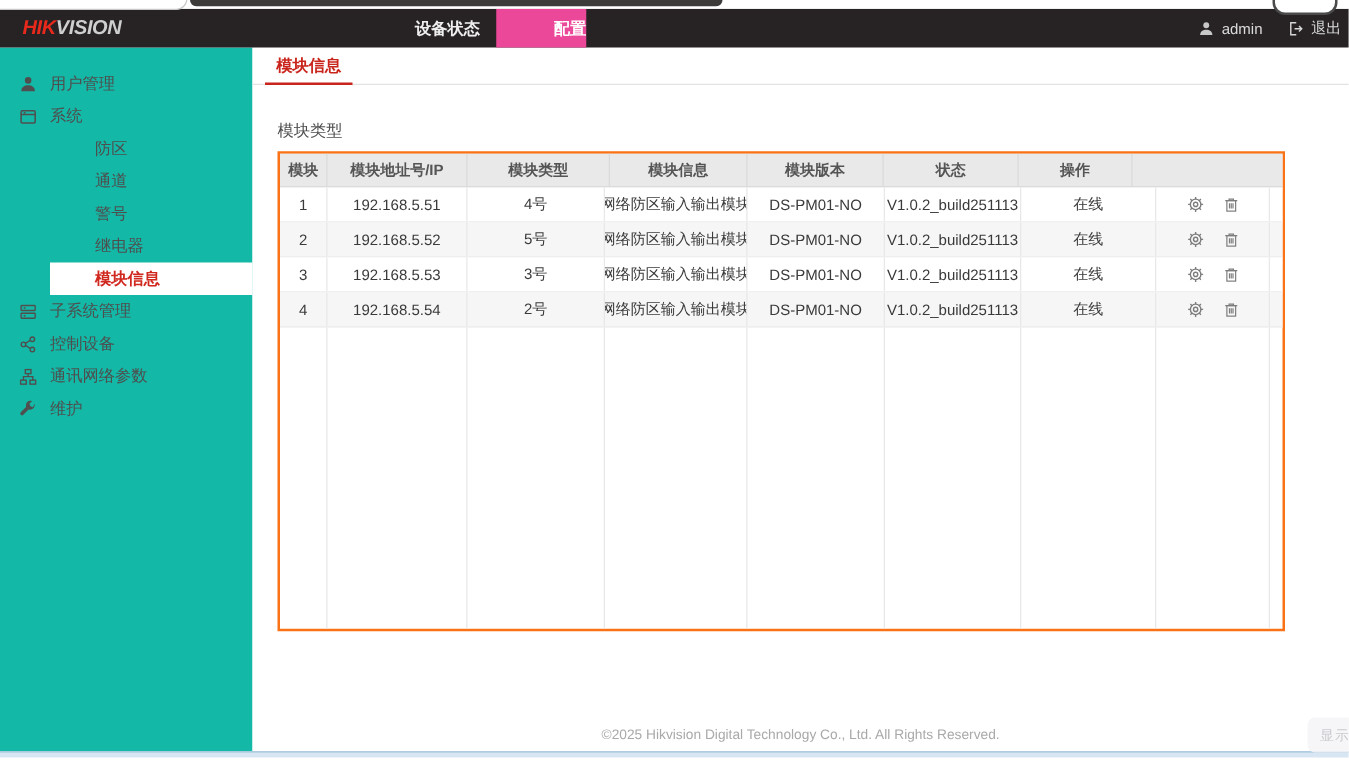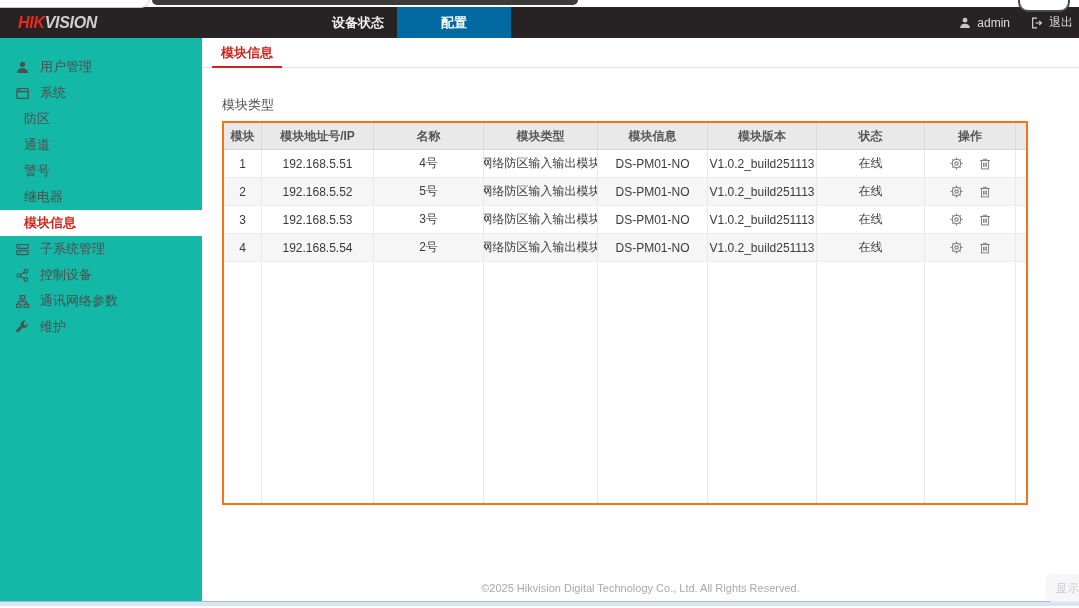"配置" .nav-tab.config { background: #0369a1 -> #ec4899; text-align: none -> right; width: 114px -> 72px }
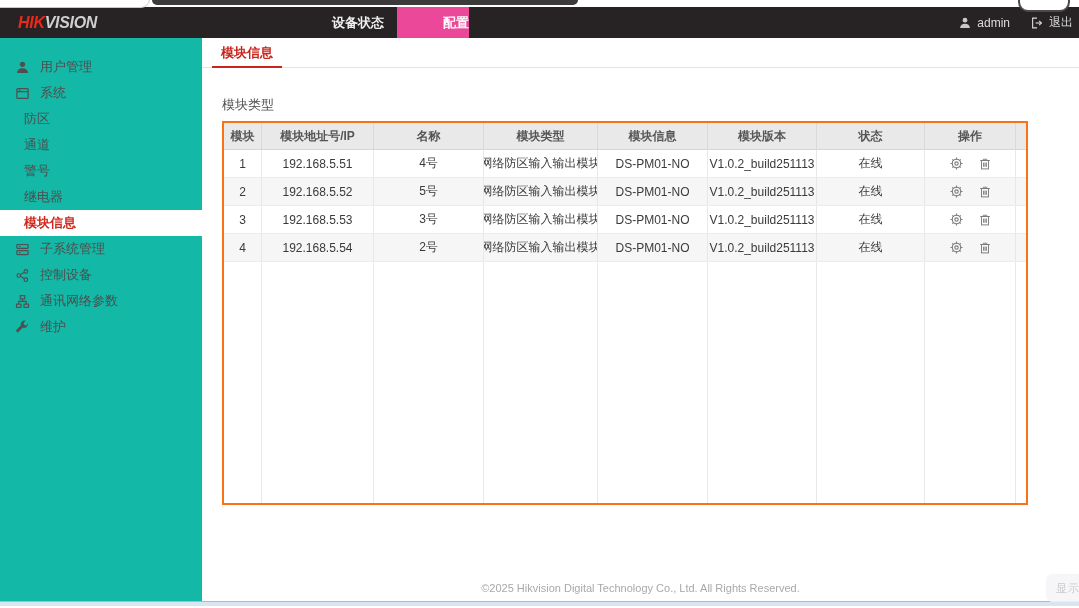"防区" .side-item.sub { margin-left: none -> 40px; padding-left: 24px -> 36px }
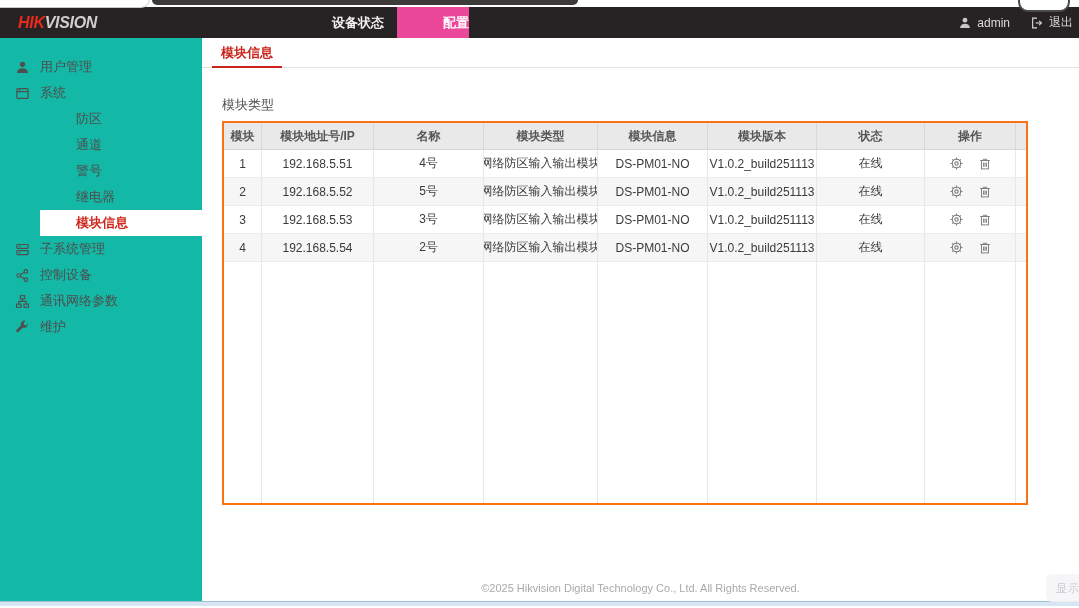"名称" div.t-cell { html: <div>名称</div> -> none }
